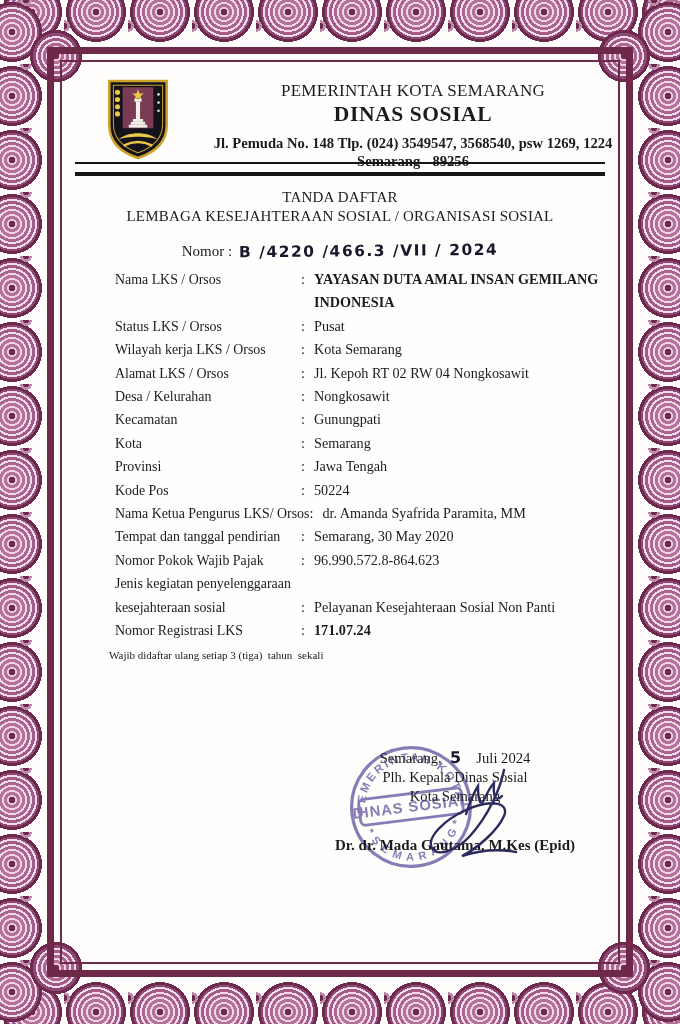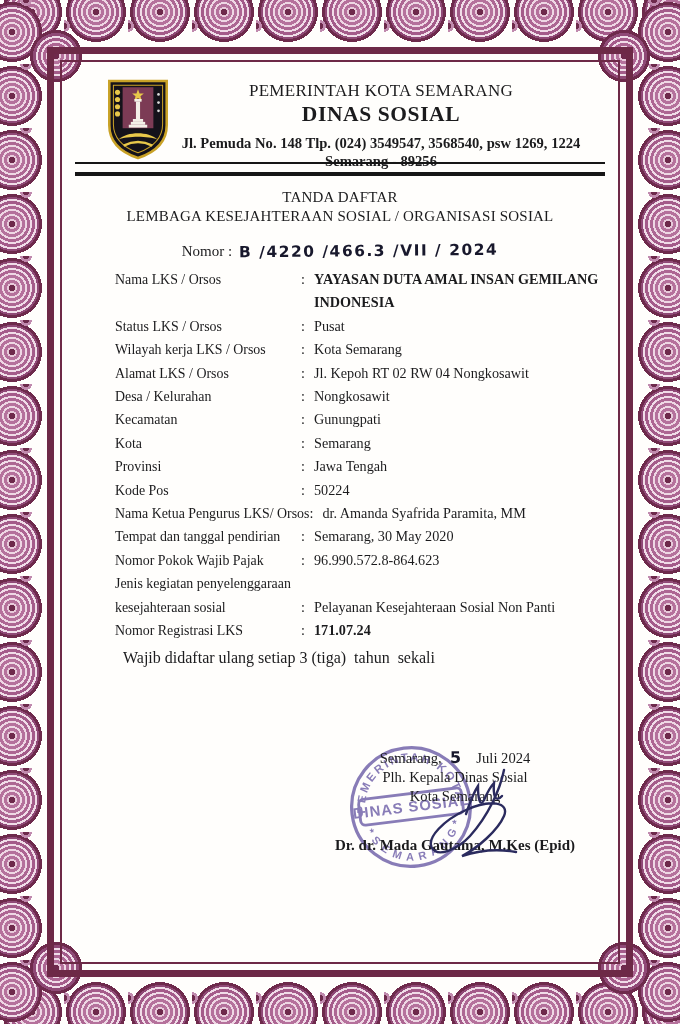"PEMERINTAH KOTA SEMARANG" .header-text { padding-left: none -> 32px }
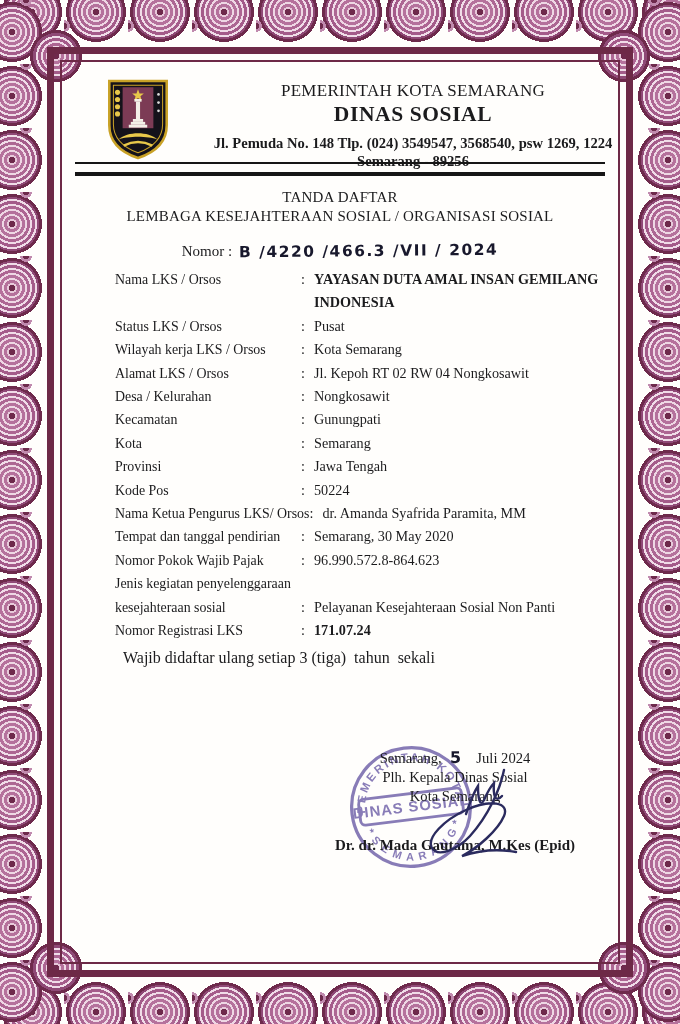"Wajib didaftar ulang setiap 3" .note { font-size: 16px -> 11px; left: 48px -> 34px }
